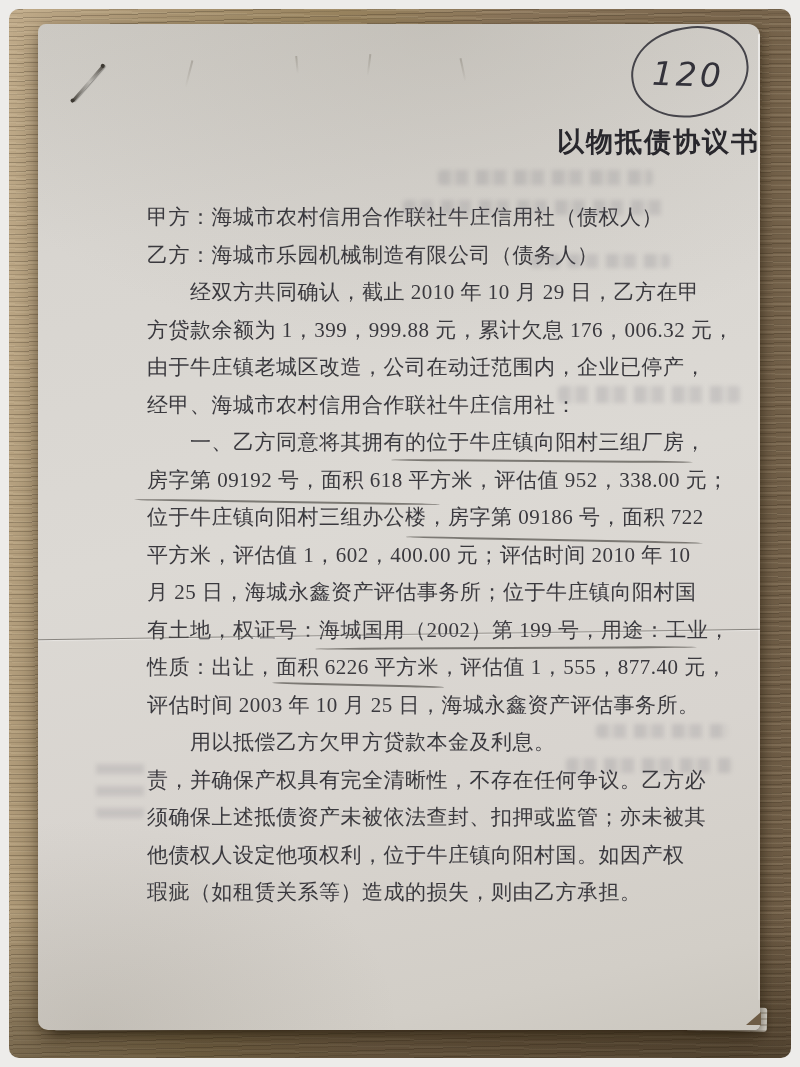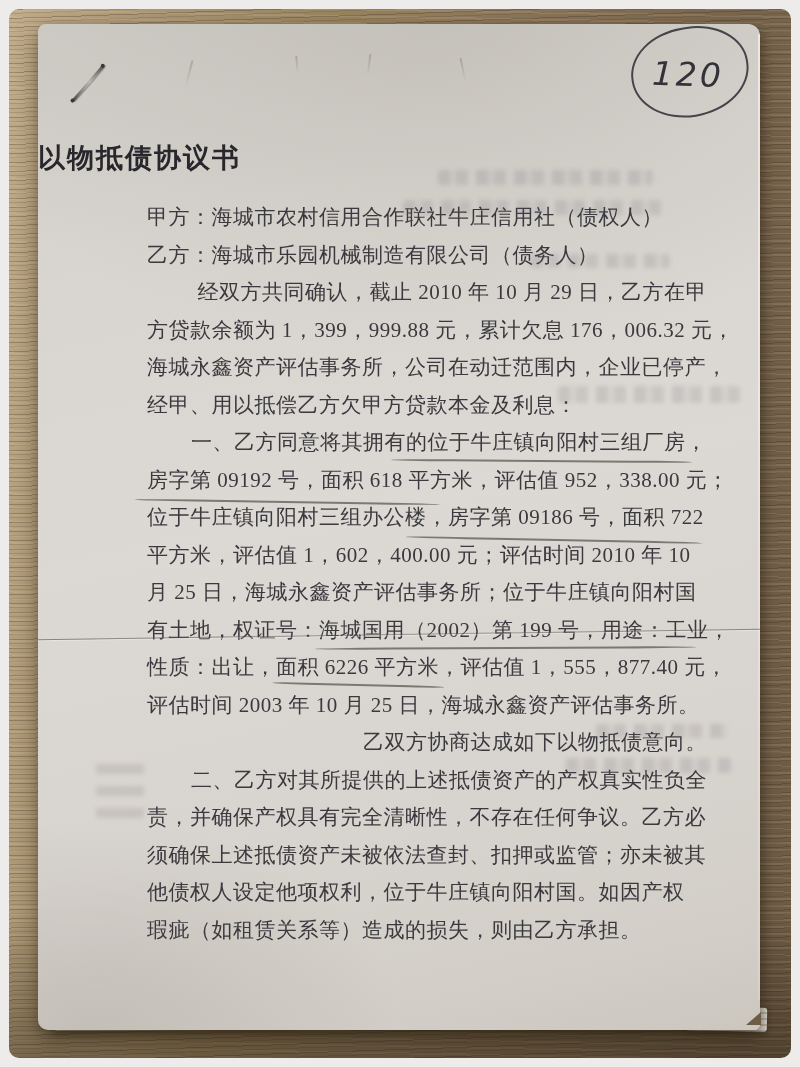"以物抵债协议书" .doc-title { margin-top: 16px -> none; text-align: left -> right }
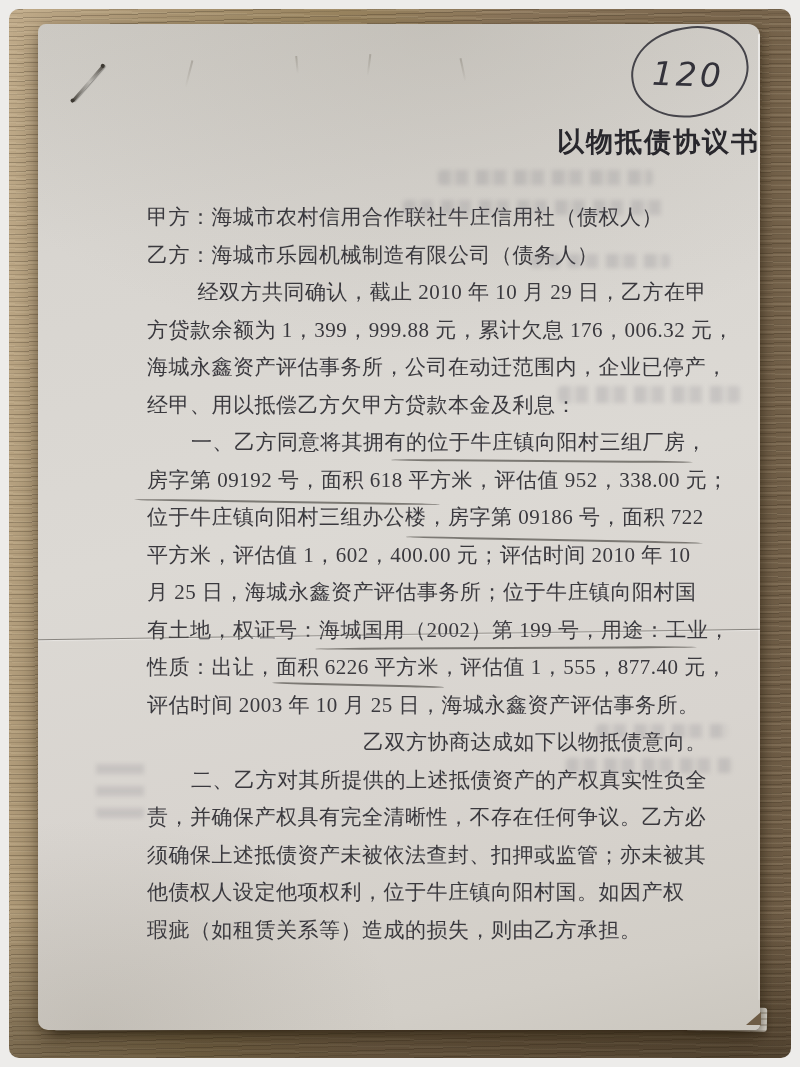"经双方共同确认，截止 2010 年 10 月" .ind { text-align: right -> none }
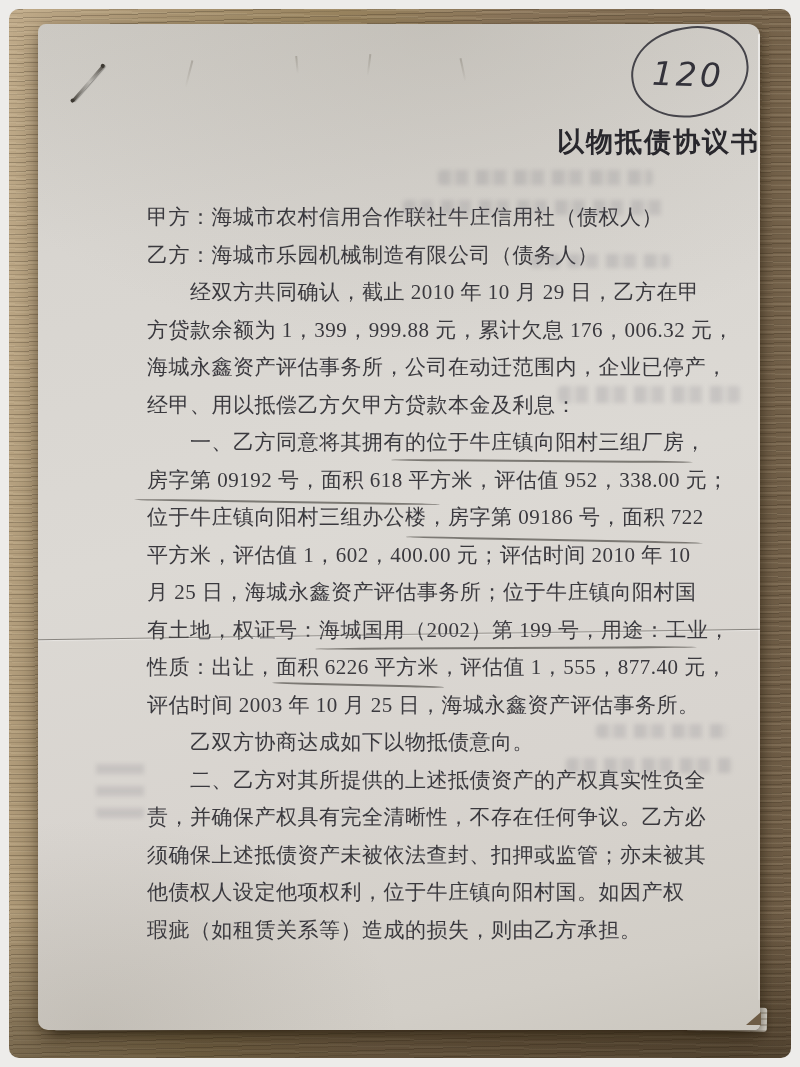"海城永鑫资产评估事务所，公司在动迁范围内，企业已停产，" div.ln { text: 海城永鑫资产评估事务所 -> 由于牛庄镇老城区改造 }
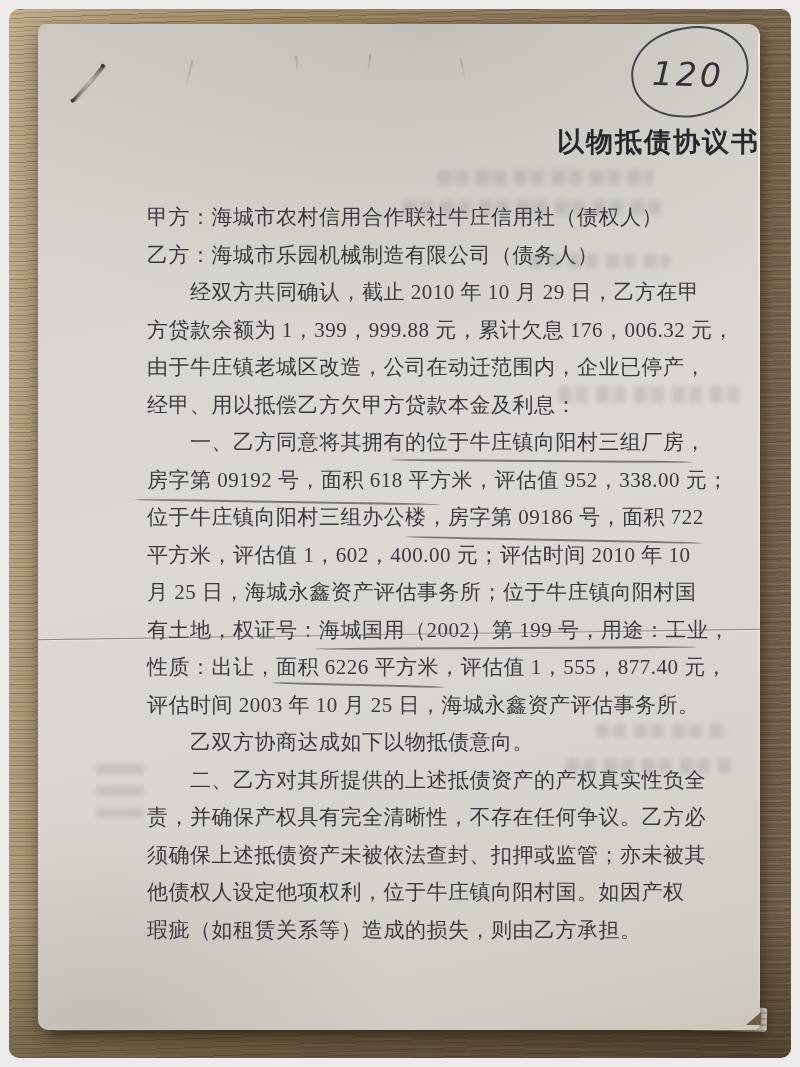"经甲、用以抵偿乙方欠甲方贷款本金及利息：" div.ln { text: 用以抵偿乙方欠甲方贷款本金及利息 -> 海城市农村信用合作联社牛庄信用社 }
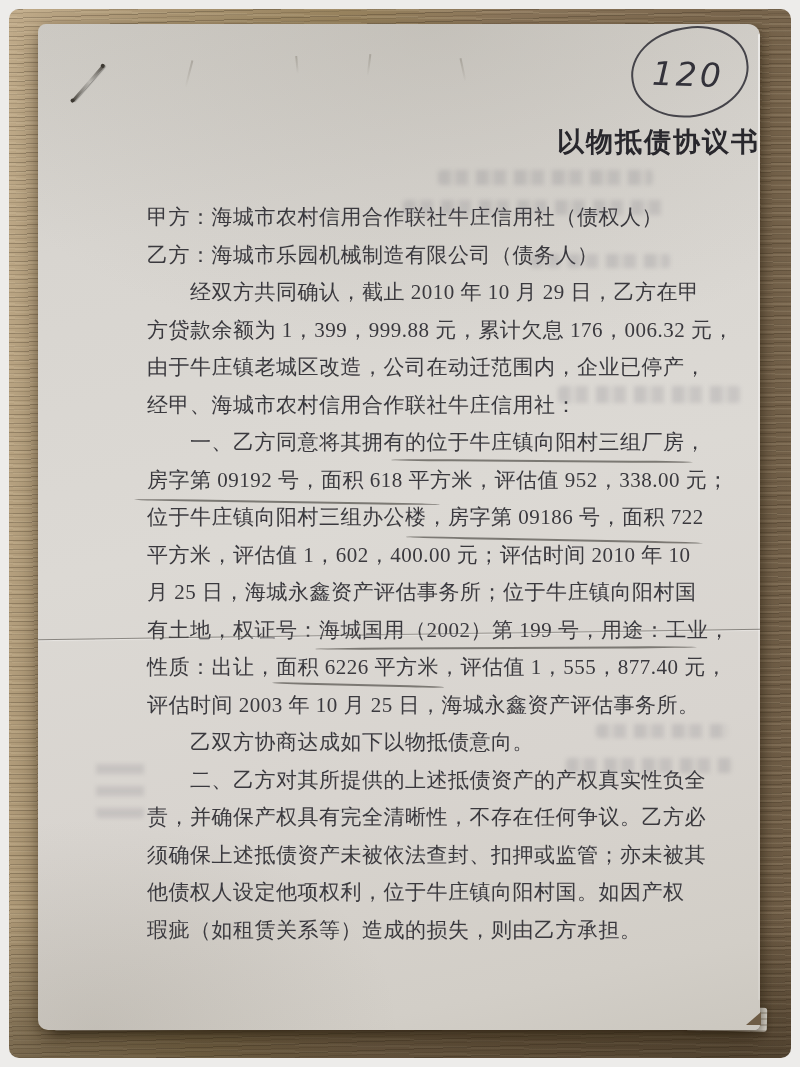"乙双方协商达成如下以物抵债意向。" div.ln { text: 乙双方协商达成如下以物抵债意向 -> 用以抵偿乙方欠甲方贷款本金及利息 }
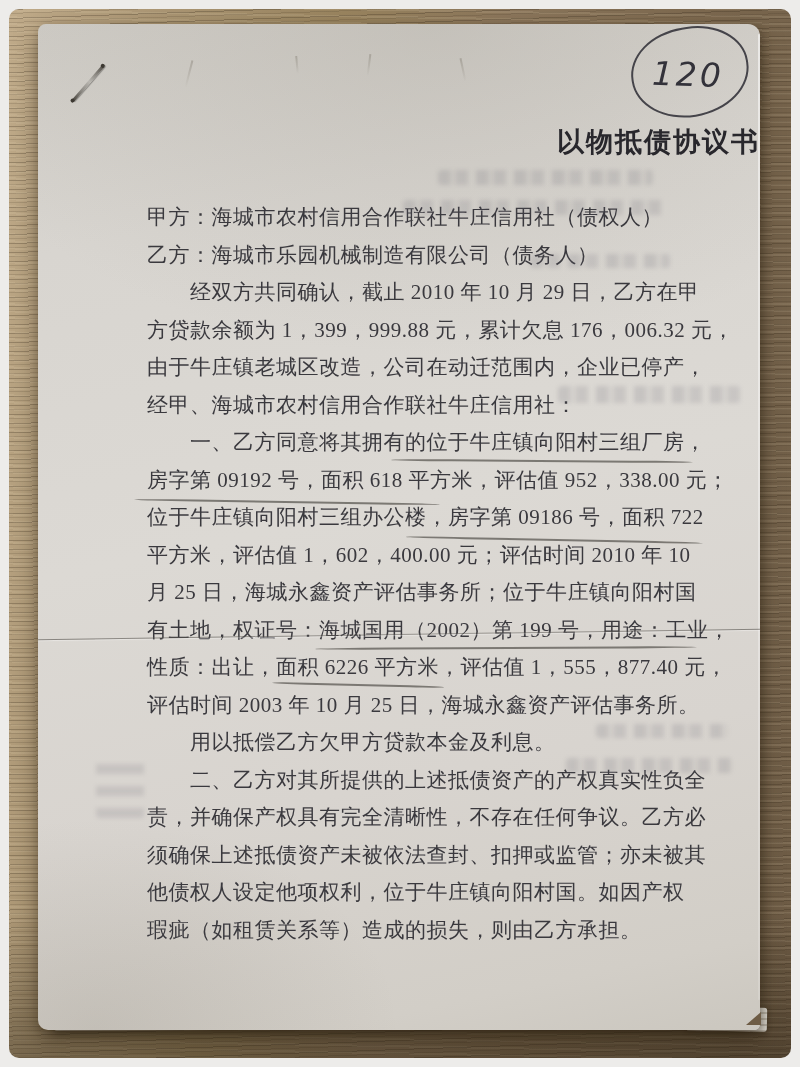"二、乙方对其所提供的上述抵债资产的产权真实性负全" div.ln { html: <div>二、乙方对其所提供的上述抵债资产的产权真实性负全</div> -> none }
